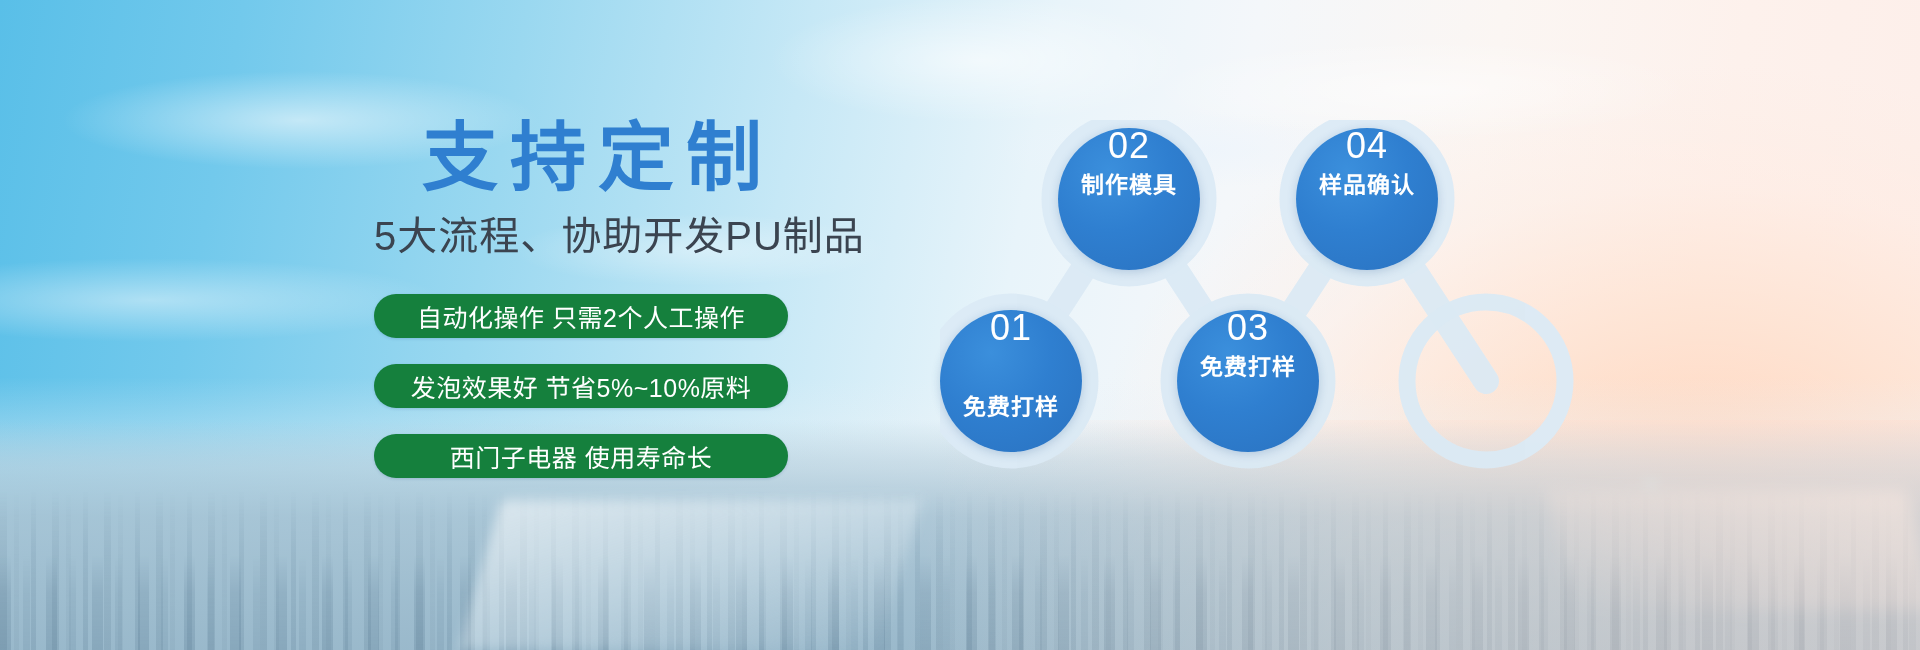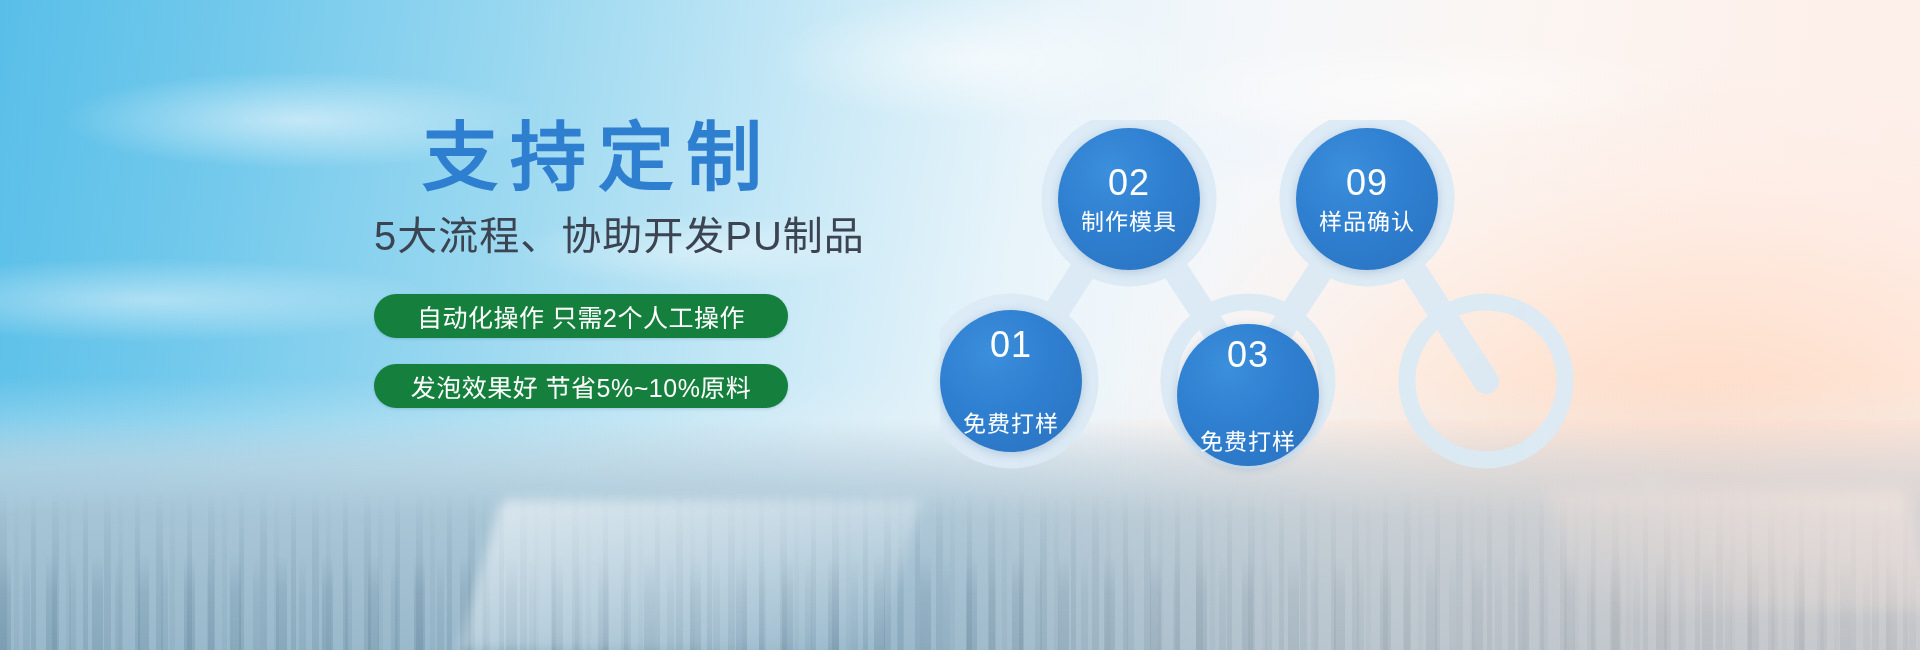"02" .node { justify-content: center -> none }
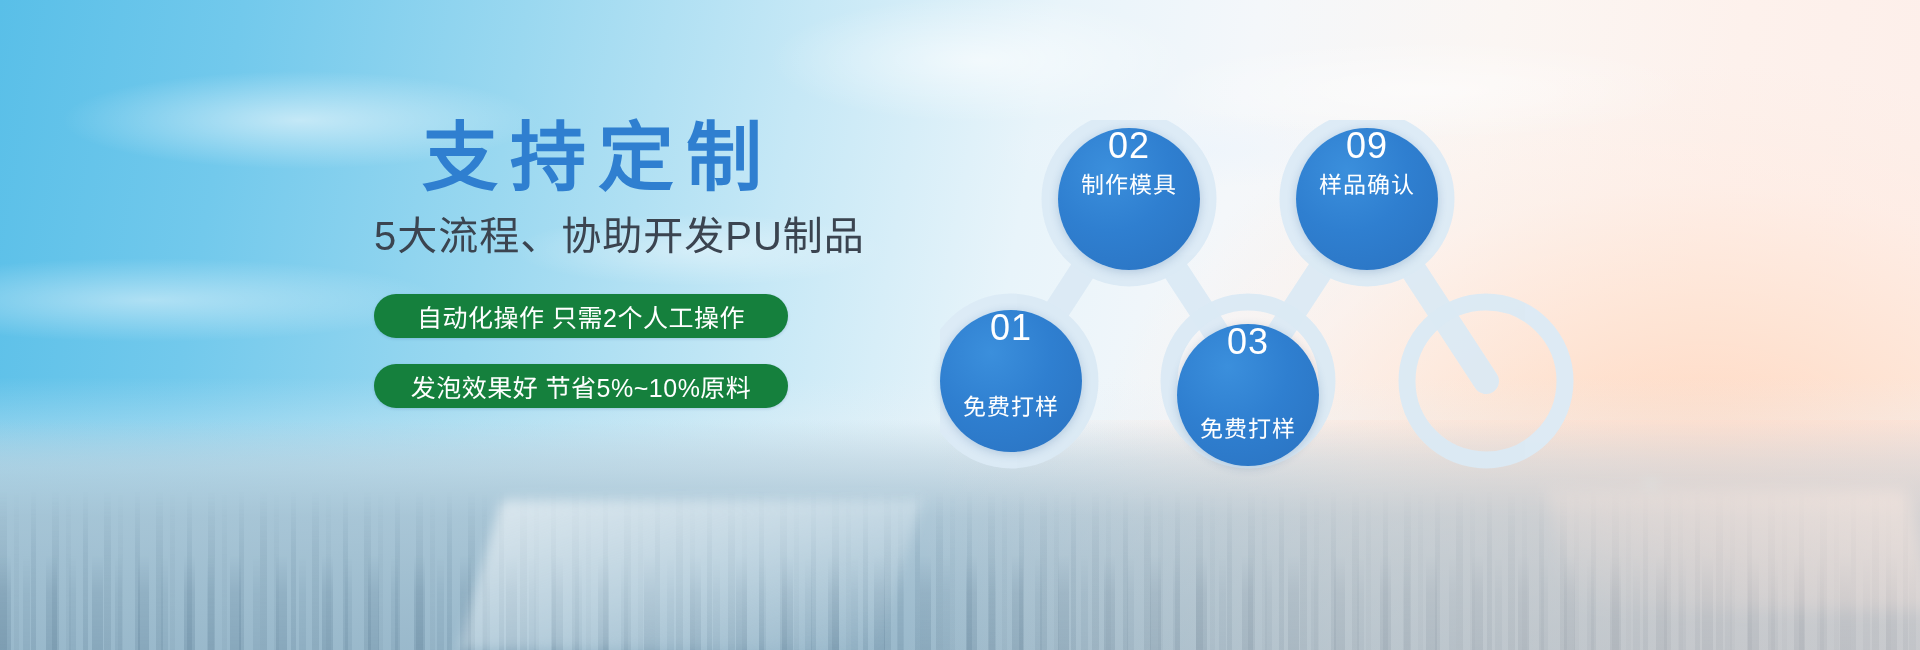"09" span.num { text: 09 -> 04 }
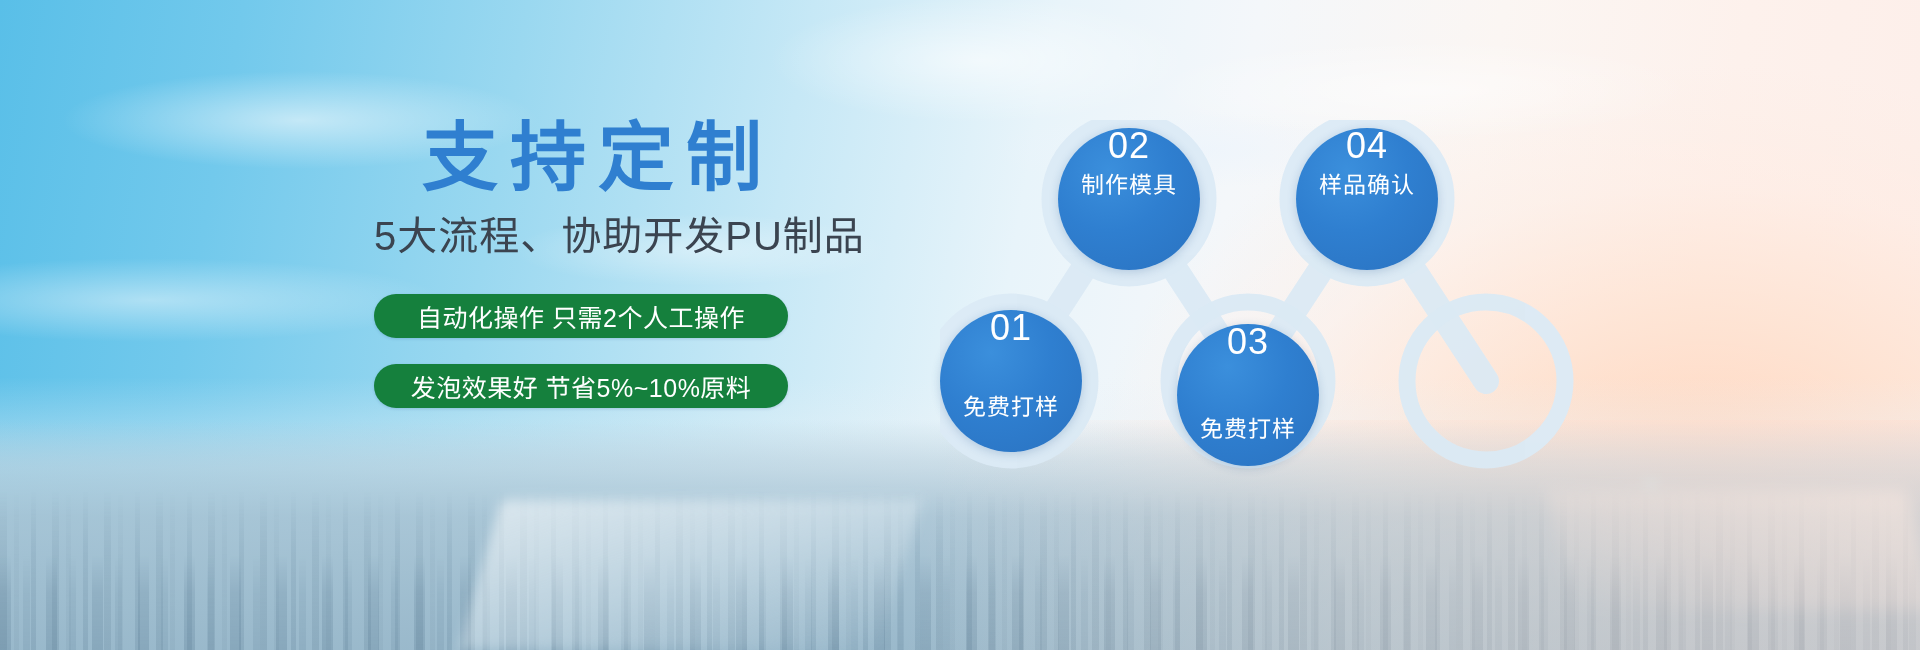"制作模具" .node .lbl { font-weight: 400 -> 700 }
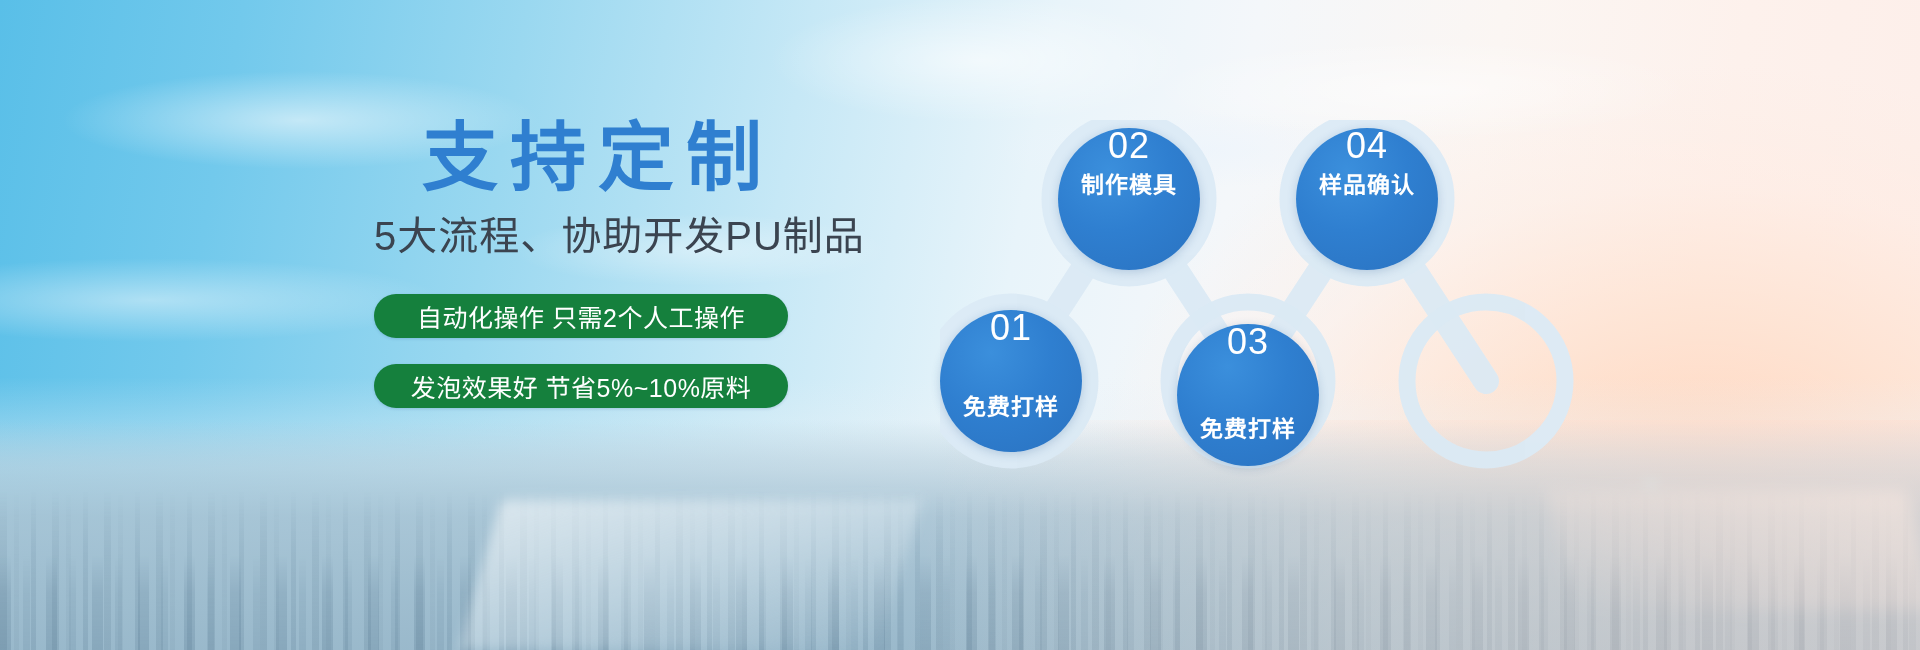"03" .node-03 { gap: 48px -> none; top: 204px -> 190px }
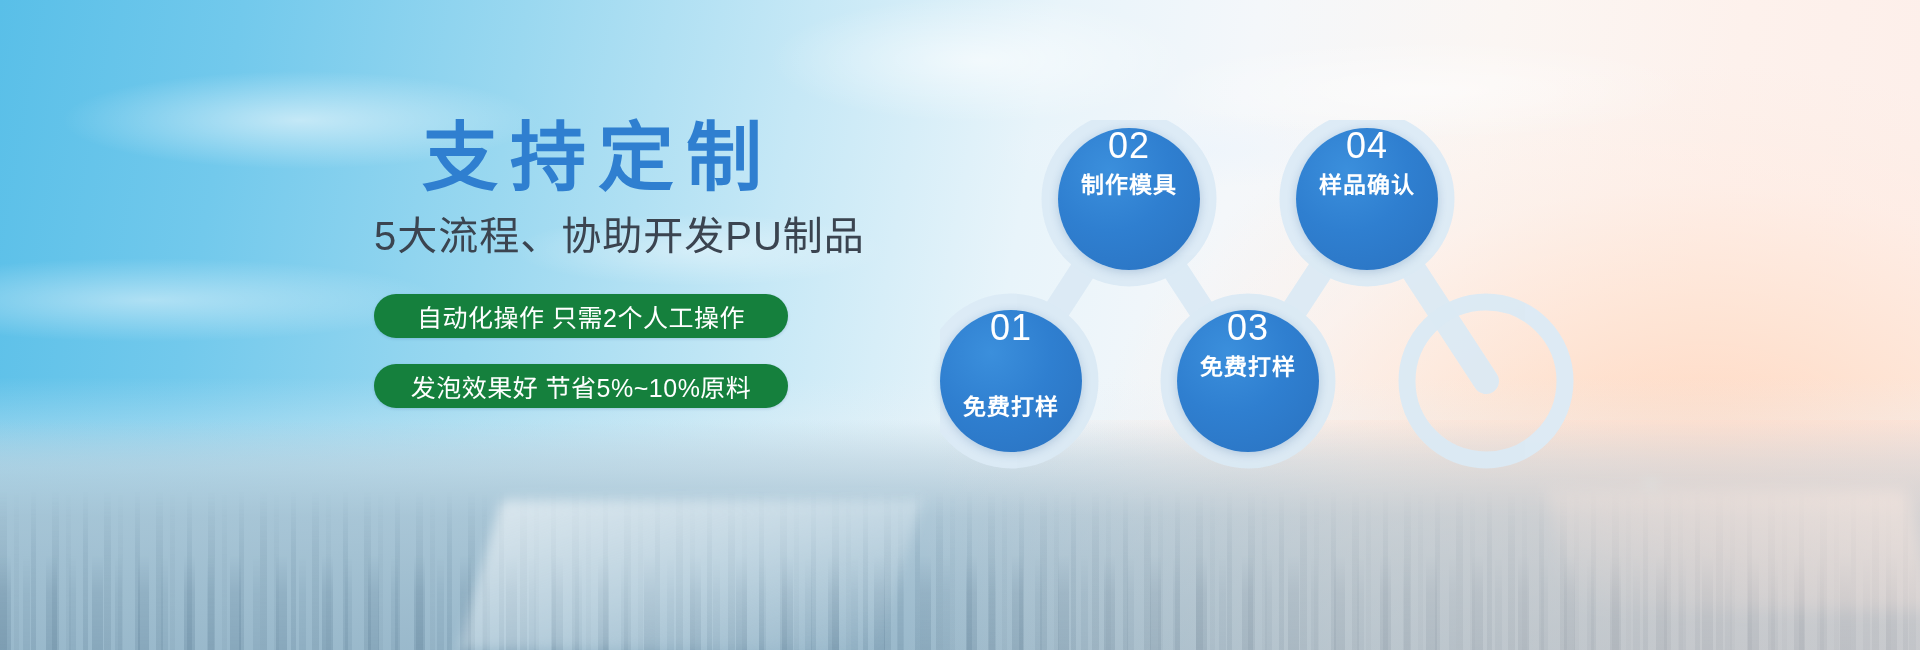"西门子电器 使用寿命长" li.pill { html: none -> <li>西门子电器 使用寿命长</li> }
